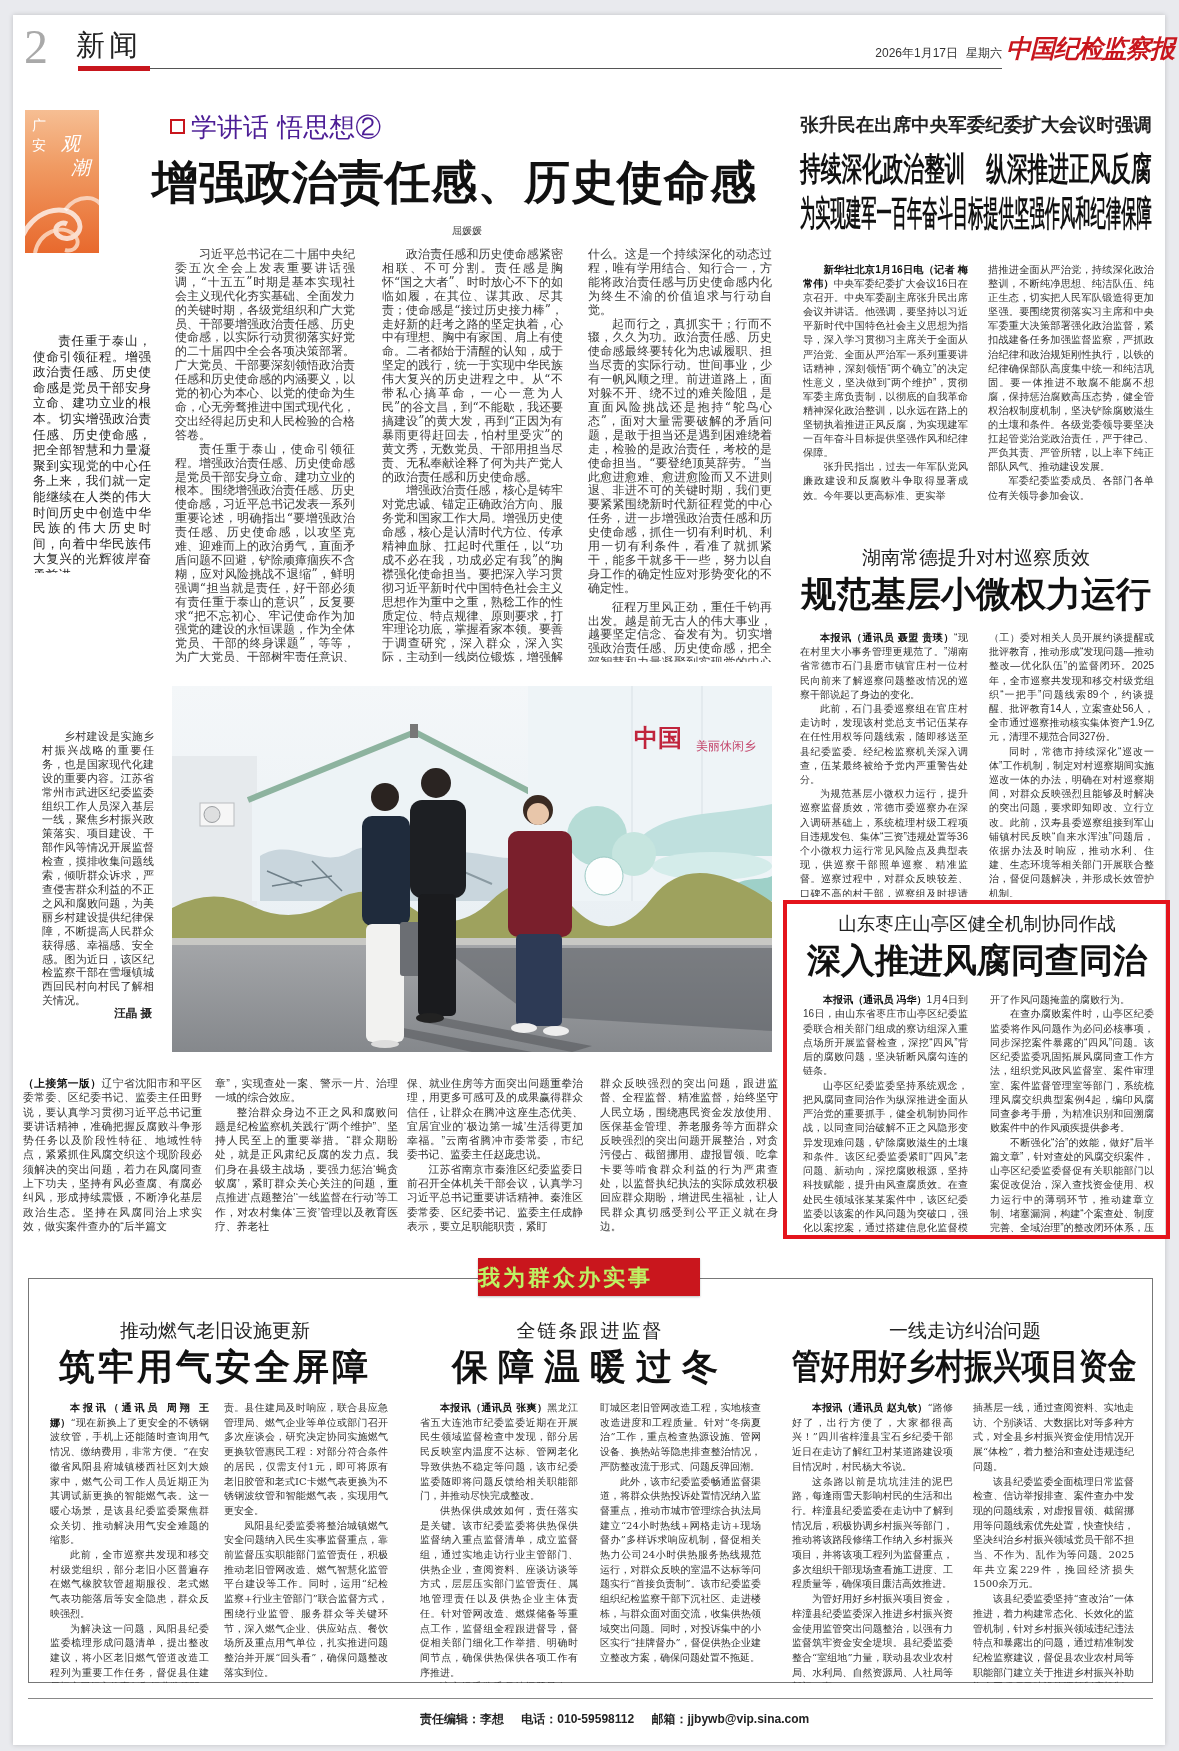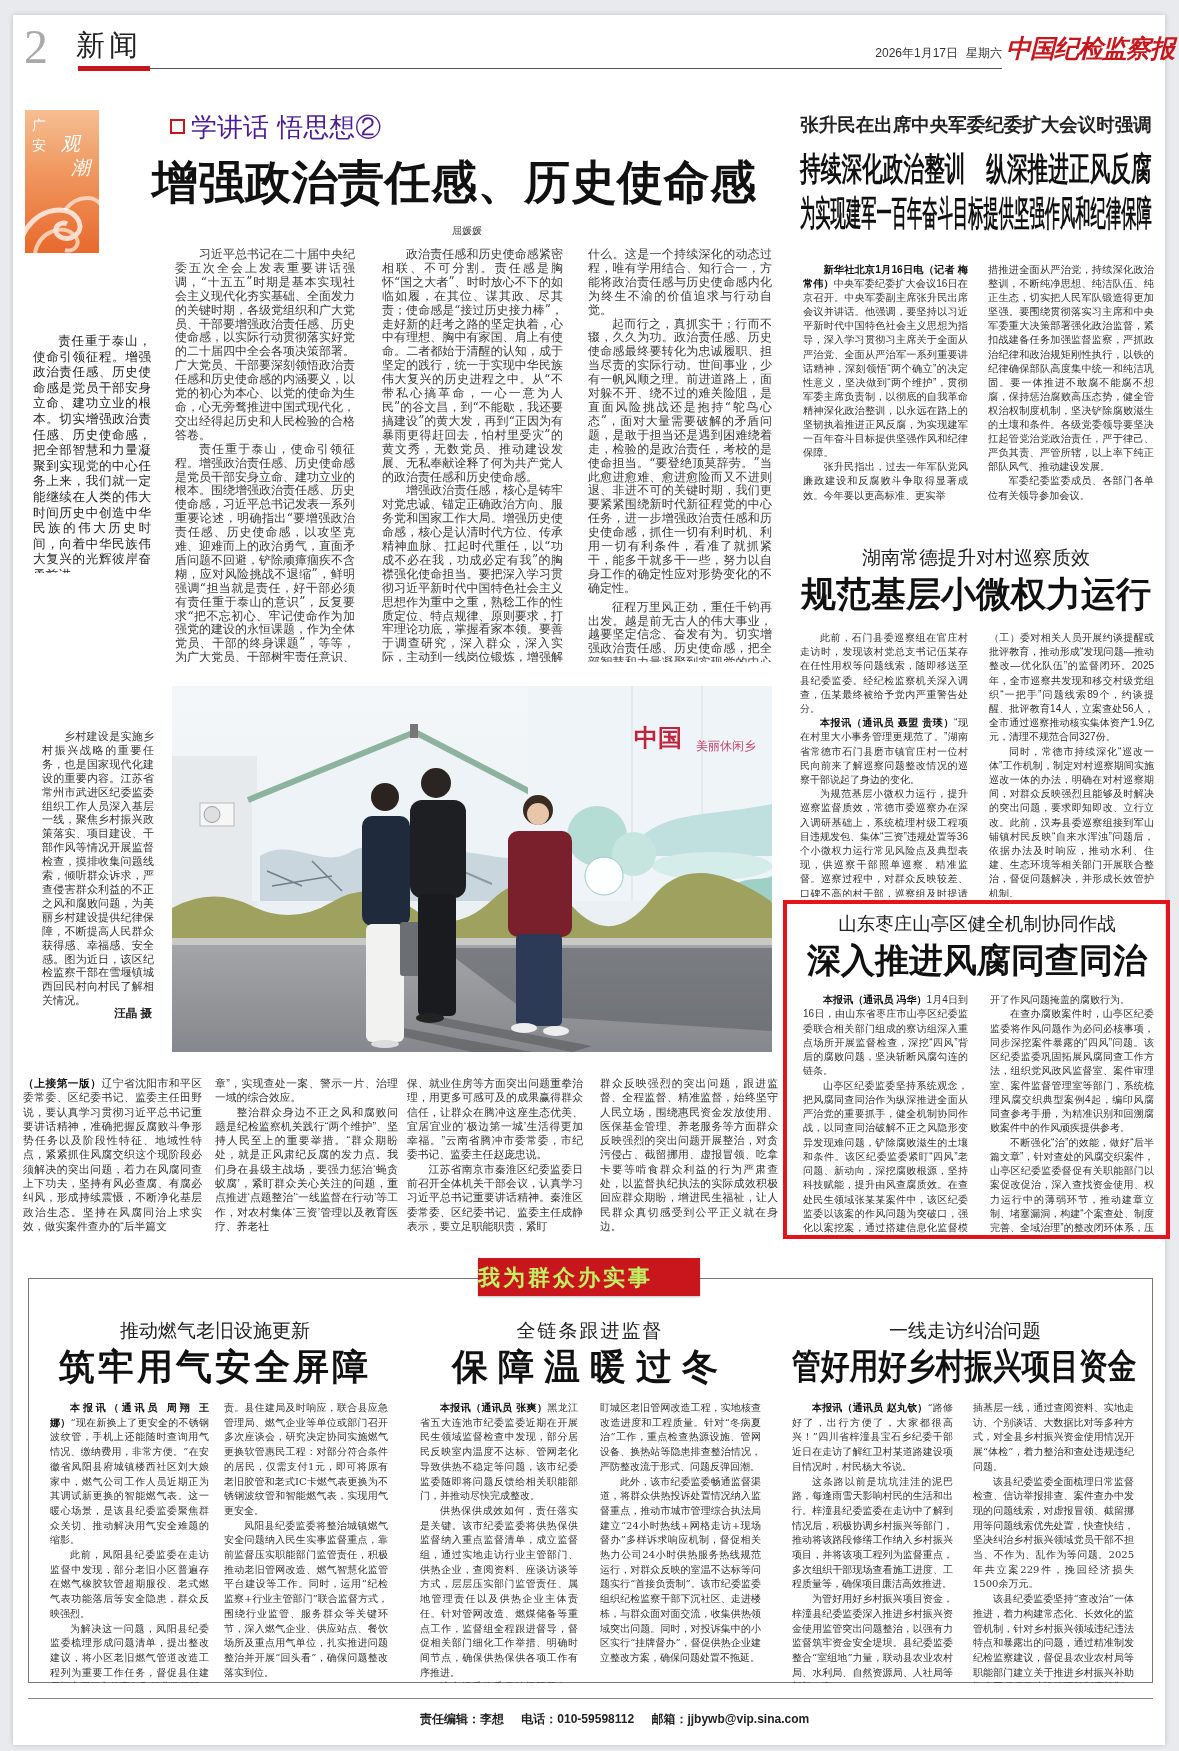"政治责任感和历史使命感紧密相联、不可分割。责任感是胸怀“国之大者”、时时放心不下" p.ind { text: 推动建设发展 -> 干部用担当尽责 }
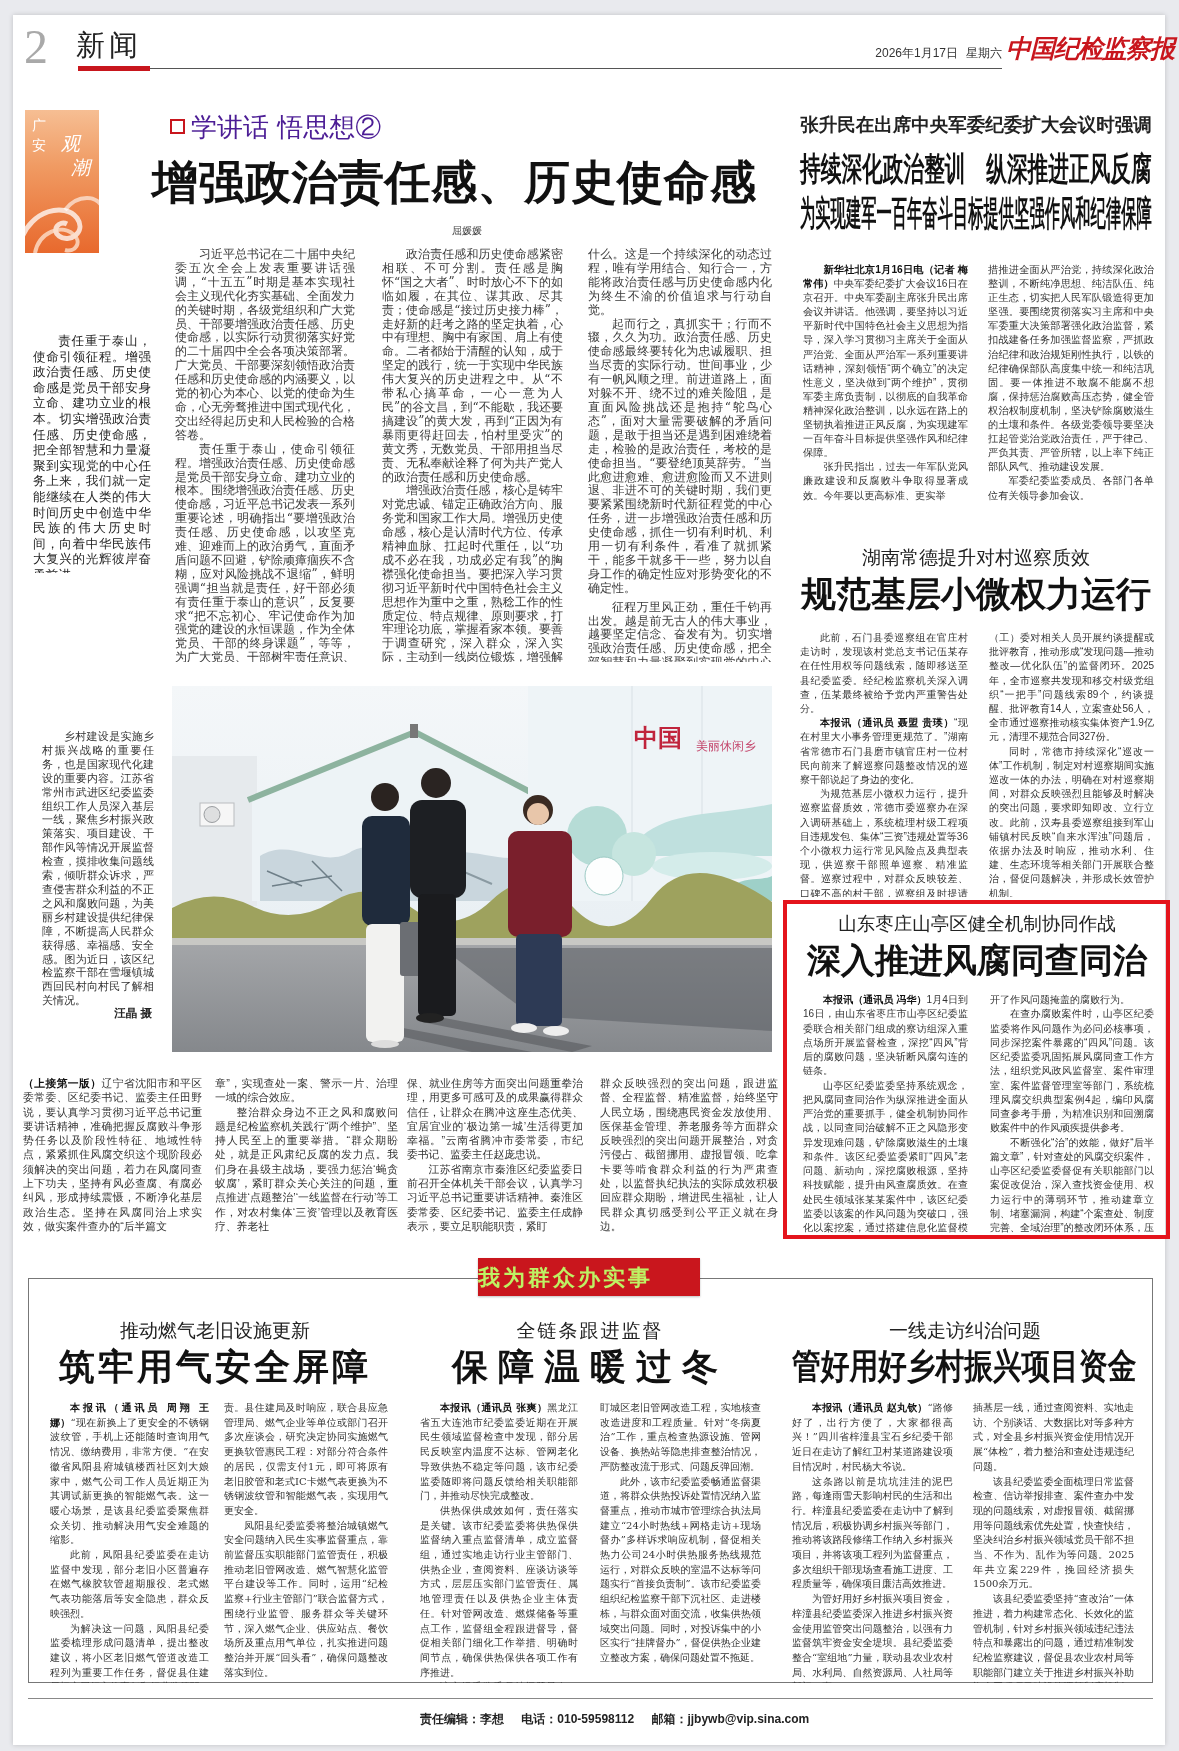"此前，石门县委巡察组在官庄村走访时，发现该村党总支书记伍某存在任性用权等问题线索" p.ind { order: before "本报讯（通讯员 聂盟" -> after "本报讯（通讯员 聂盟" }
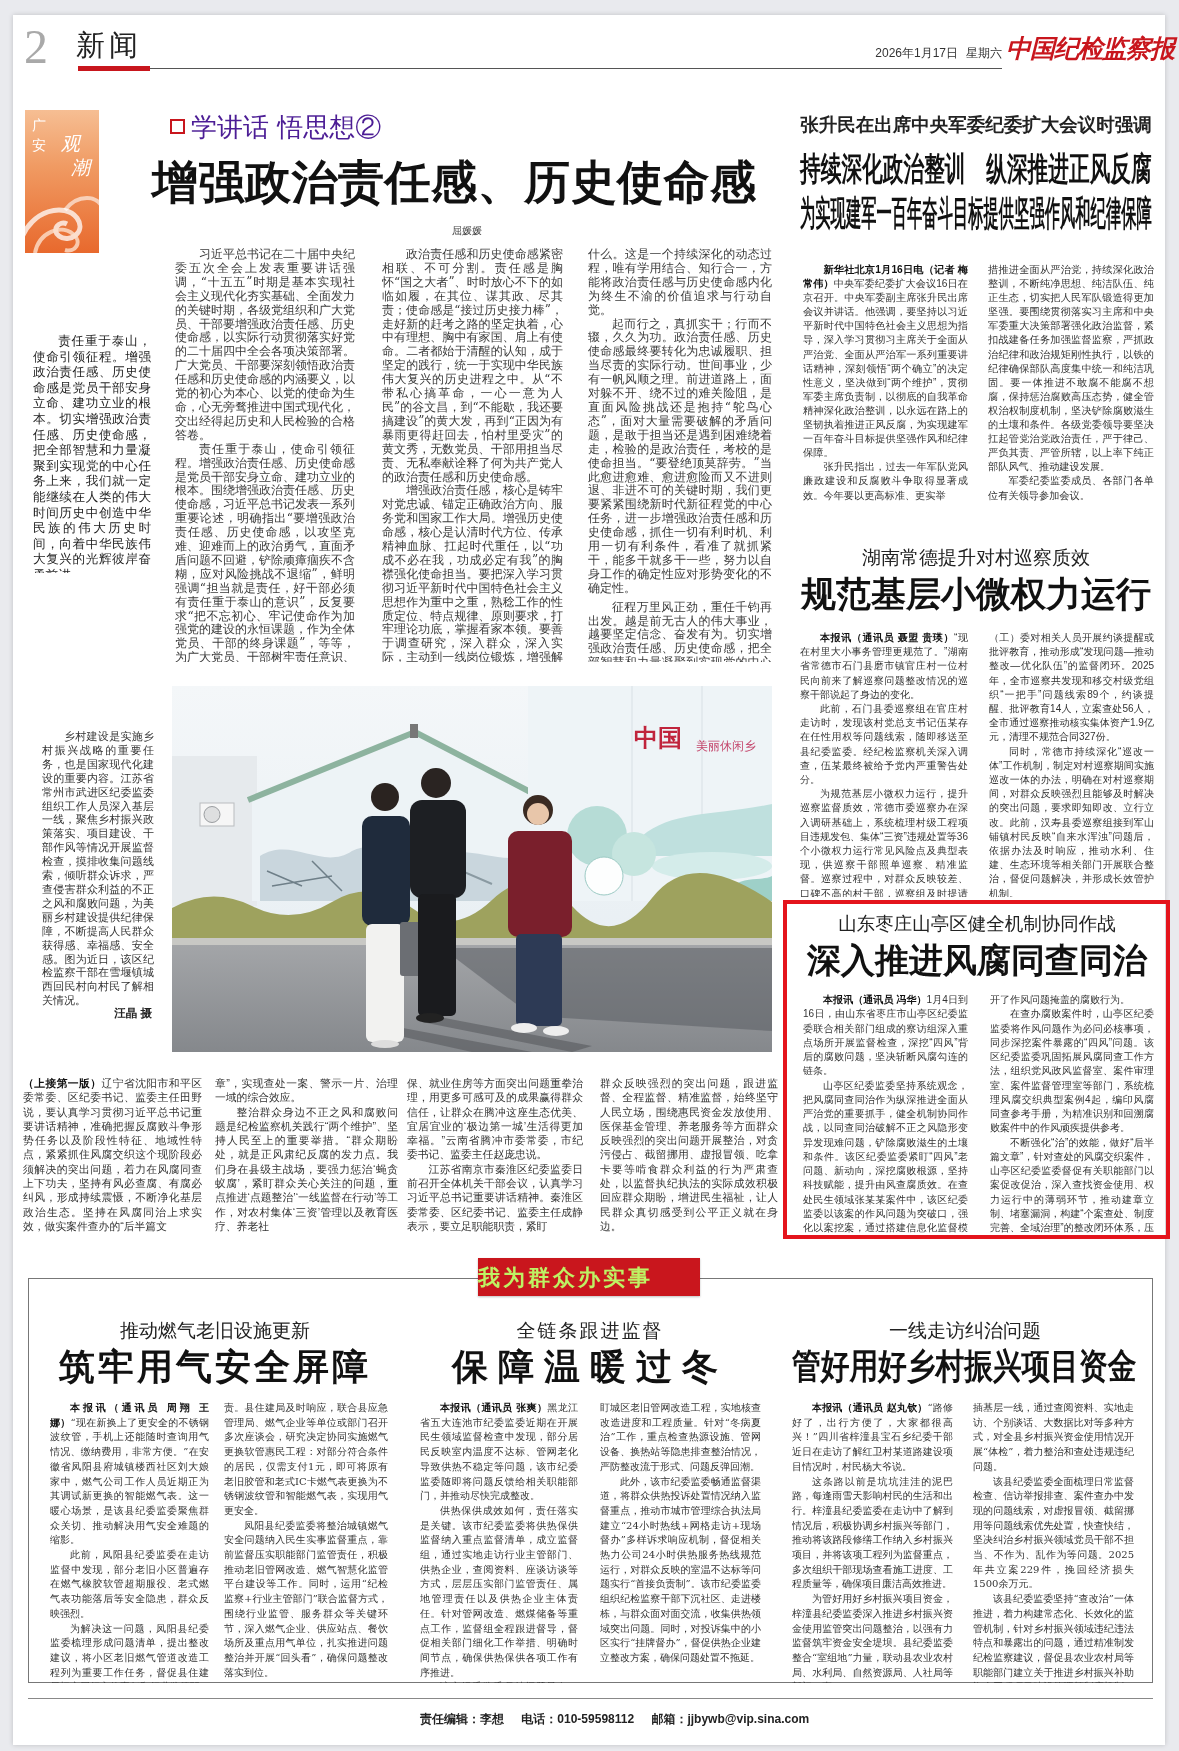"此前，凤阳县纪委监委在走访监督中发现，部分老旧小区普遍存在燃气橡胶软管超期服役、" p.ind { text: 凤阳县纪委监委在走访监督中发现 -> 全市巡察共发现和移交村级党组织 }
